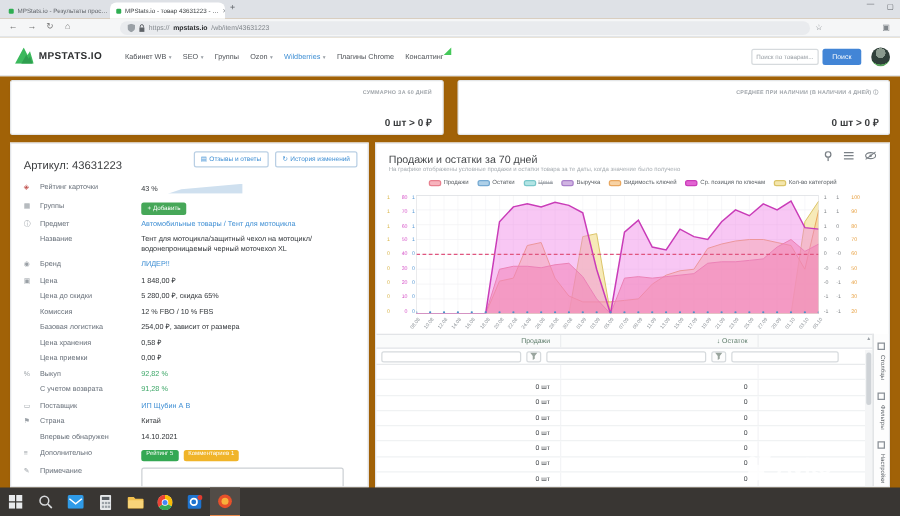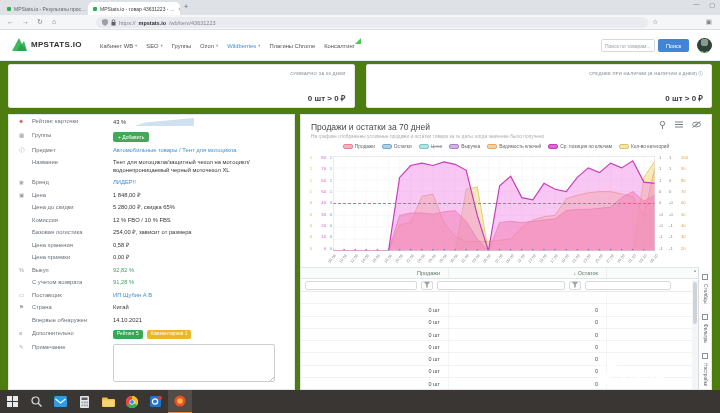"MPSTATS.IO" .screen { background: #4d7c0f -> #a16207 }
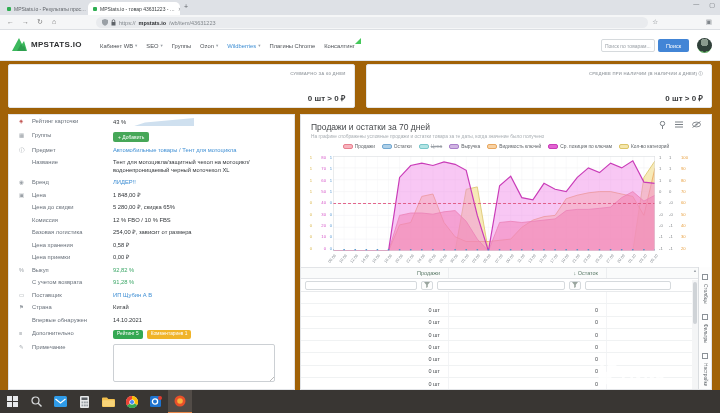"Артикул: 43631223" div.lp-head { html: none -> <div> <span>Артикул: 43631223</span> <div> <button> <span>▤</span> <span>Отзывы и ответы</span> </button> <button> <span>↻</span> <span>История изменений</span> </button> </div> </div> }
